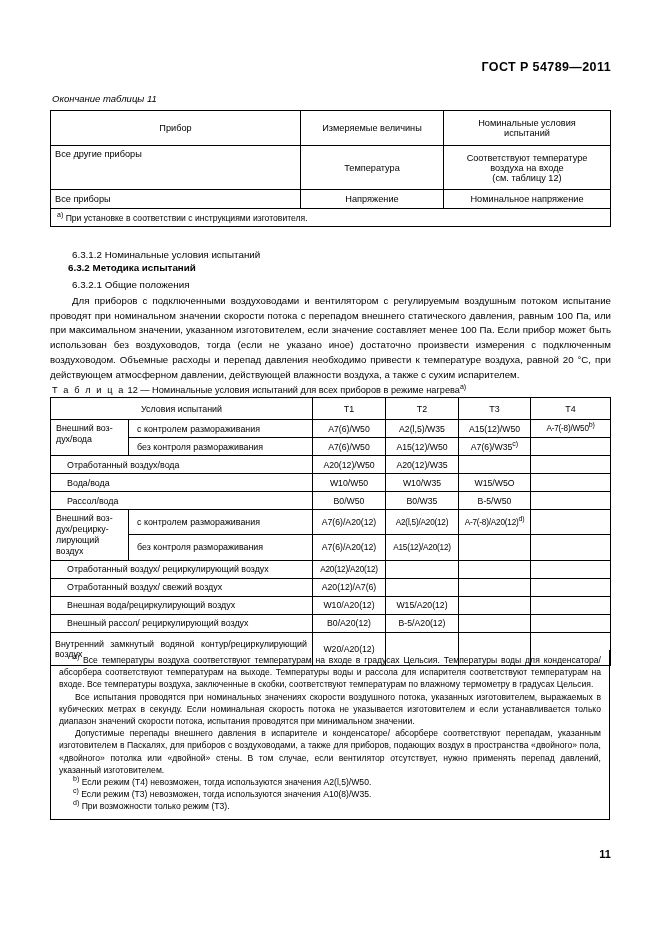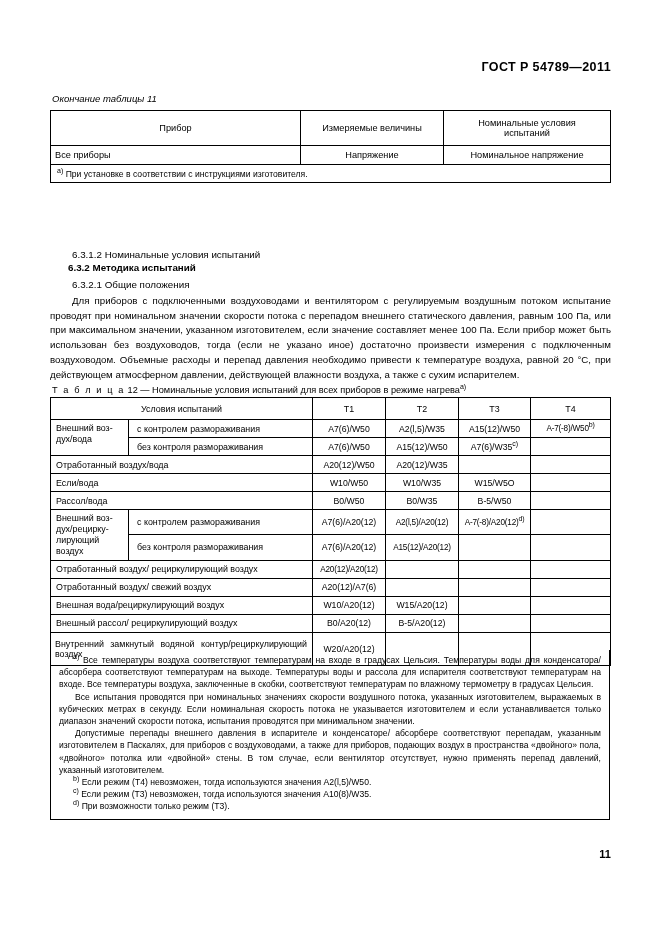"Все другие приборы" tr.tall { html: none -> <tr> <td>Все другие приборы</td> <td>Температура</td> <td> <span>Соответствуют температуре</span><br> <span>воздуха на входе</span><br> <span>(см. таблицу 12)</span> </td> </tr> }
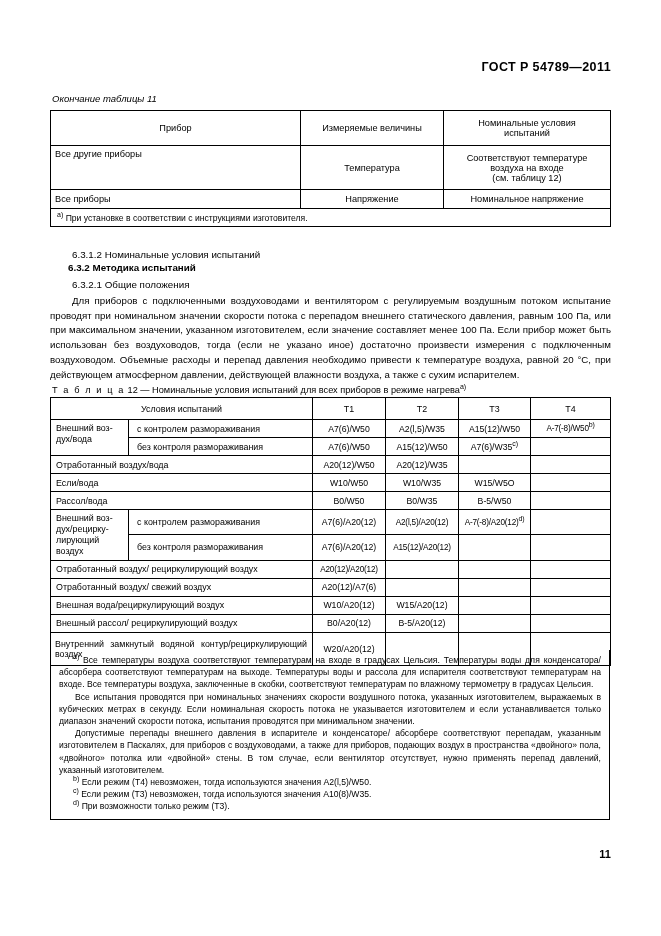"Отработанный воздух/вода" #table12 td.rowlabel { padding-left: 5px -> 16px }
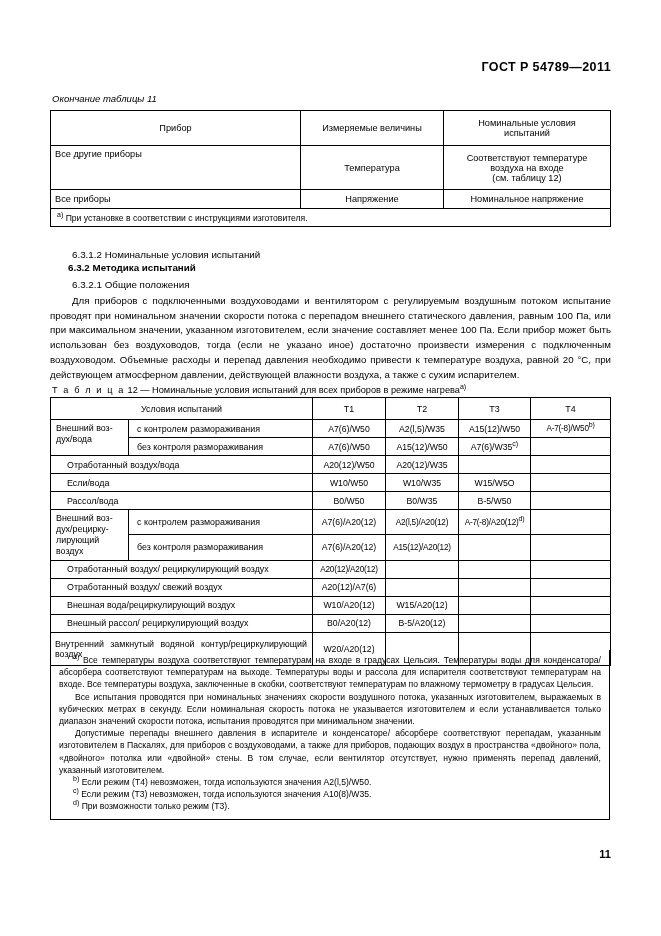"Если/вода" td.rowlabel { text: Если/вода -> Вода/вода }
